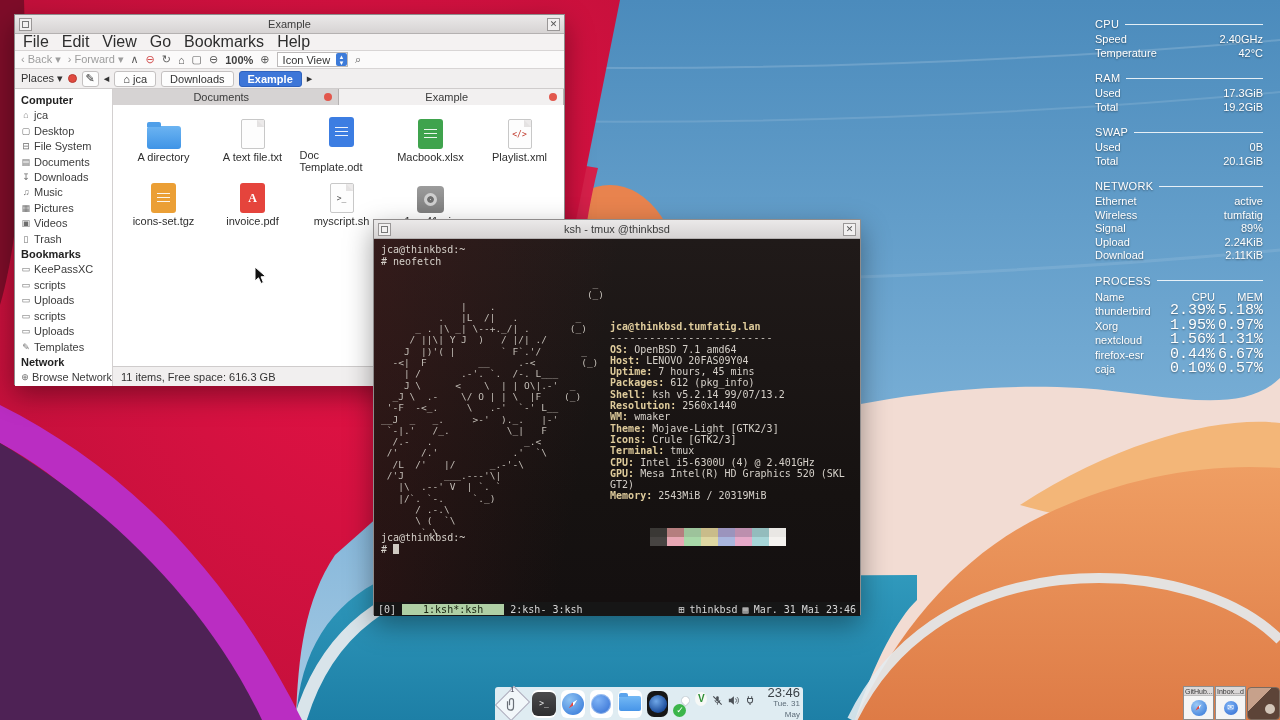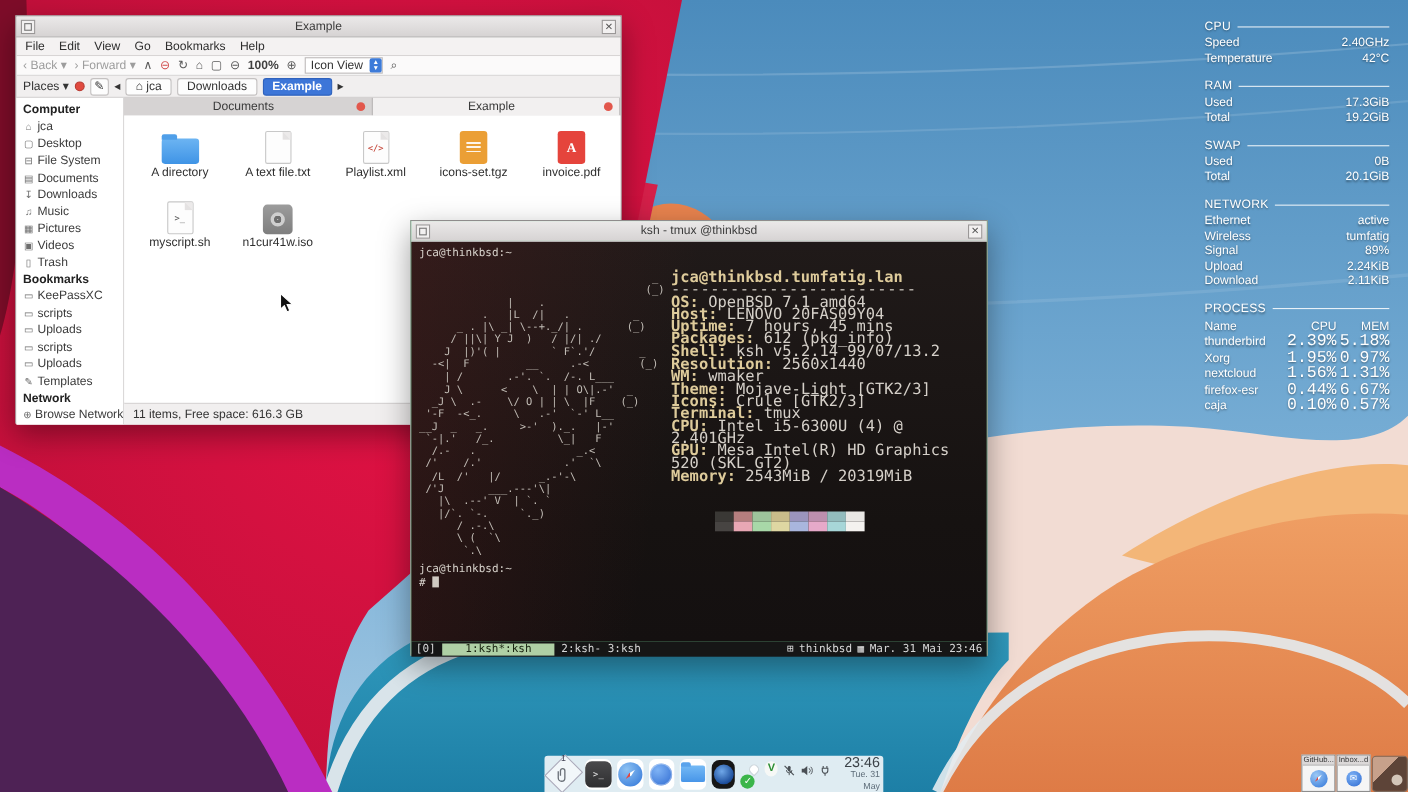"File" .menubar span { font-size: 11px -> 16px }
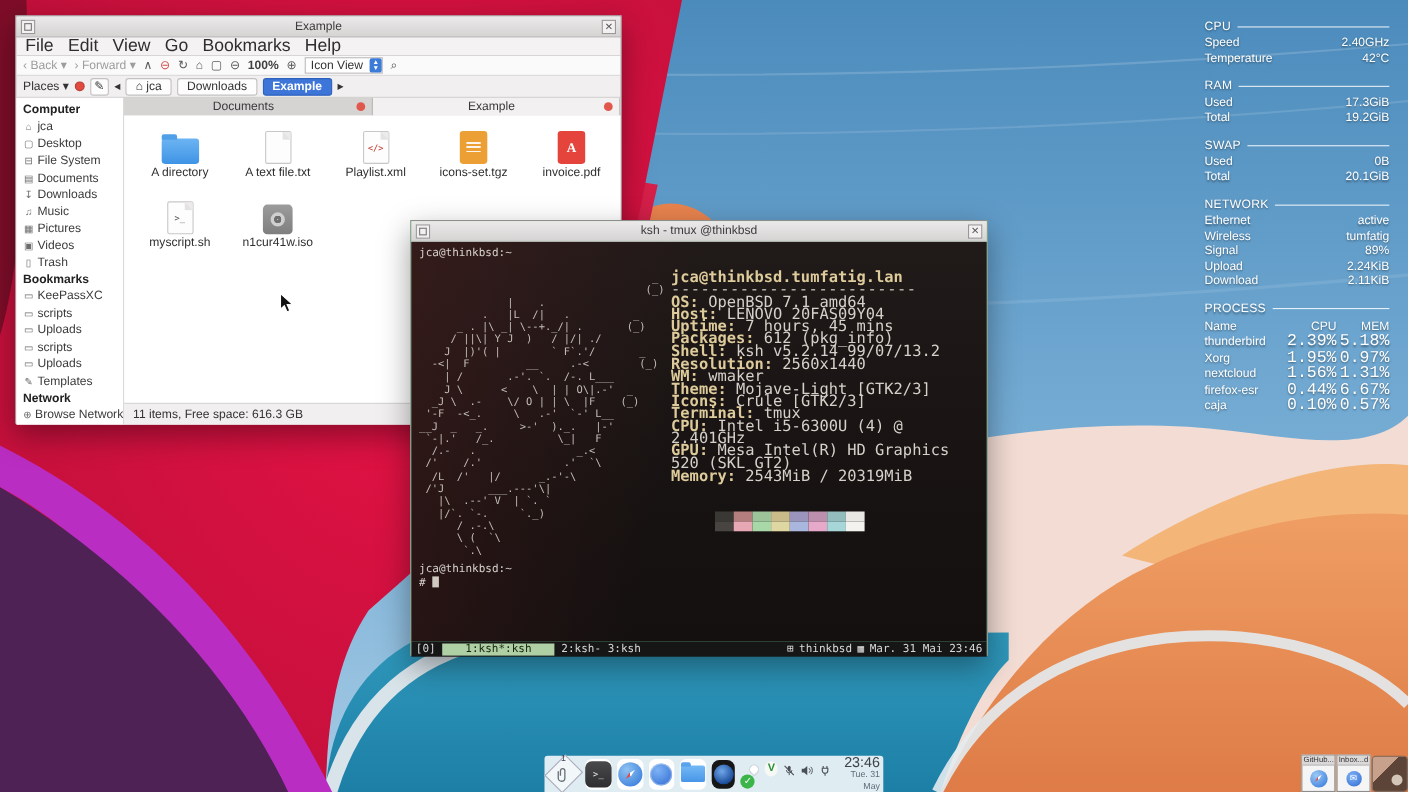"Doc Template.odt" div.fcell { html: none -> <div> <span> <span> <span></span> </span> </span> <span>Doc Template.odt</span> </div> }
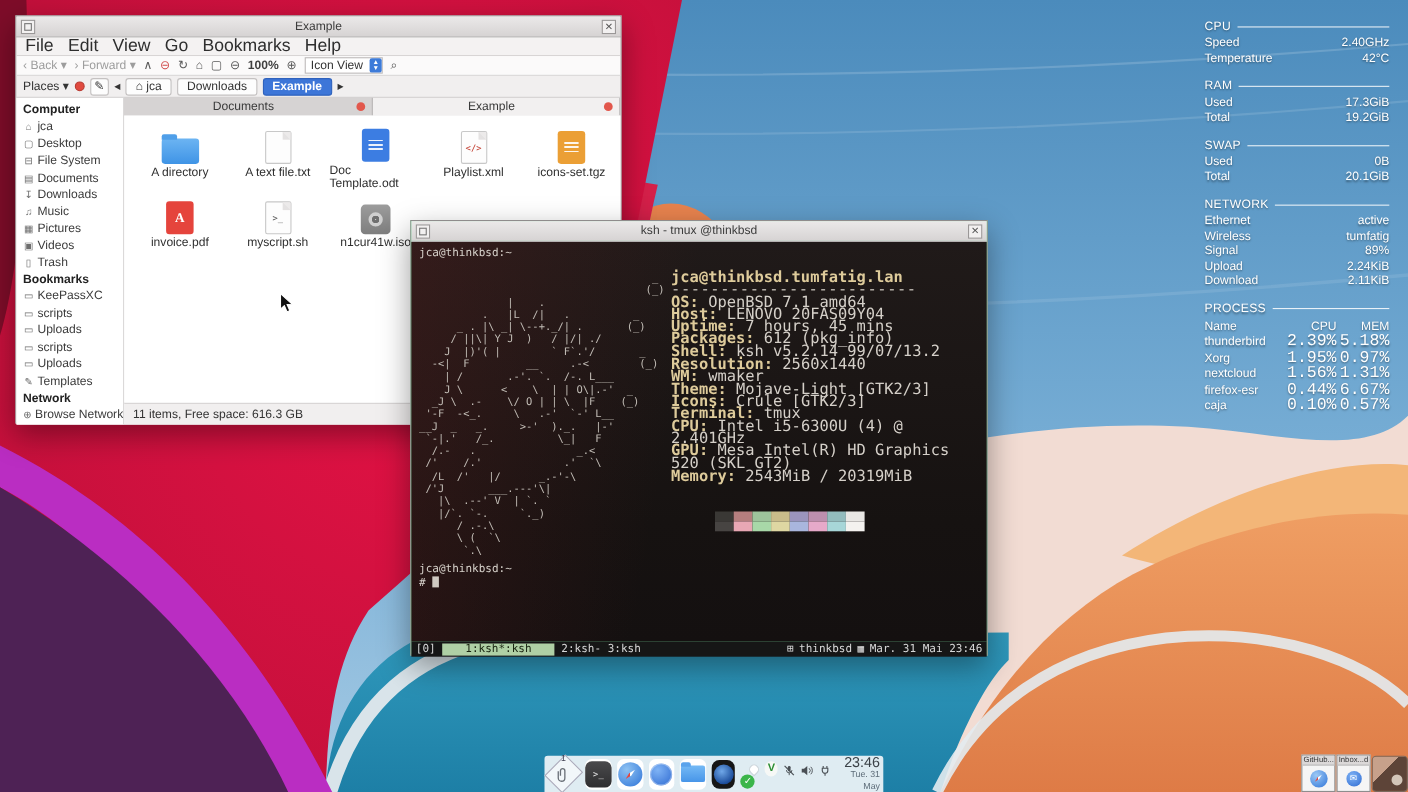"Macbook.xlsx" div.fcell { html: none -> <div> <span> <span> <span></span> </span> </span> <span>Macbook.xlsx</span> </div> }
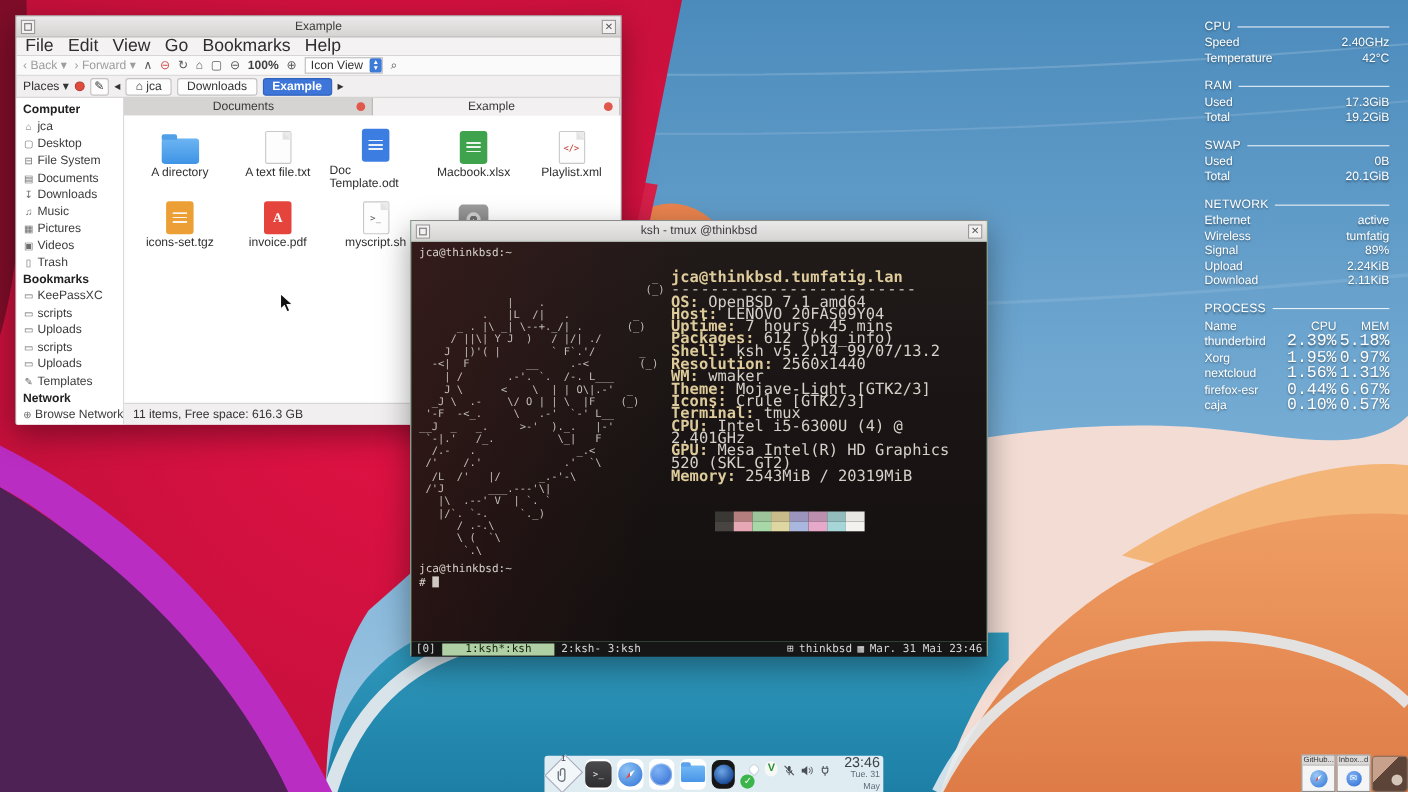"ksh - tmux @thinkbsd" .term { background: #86efac -> #0f172a; top: 200px -> 219px; width: 525px -> 488px }
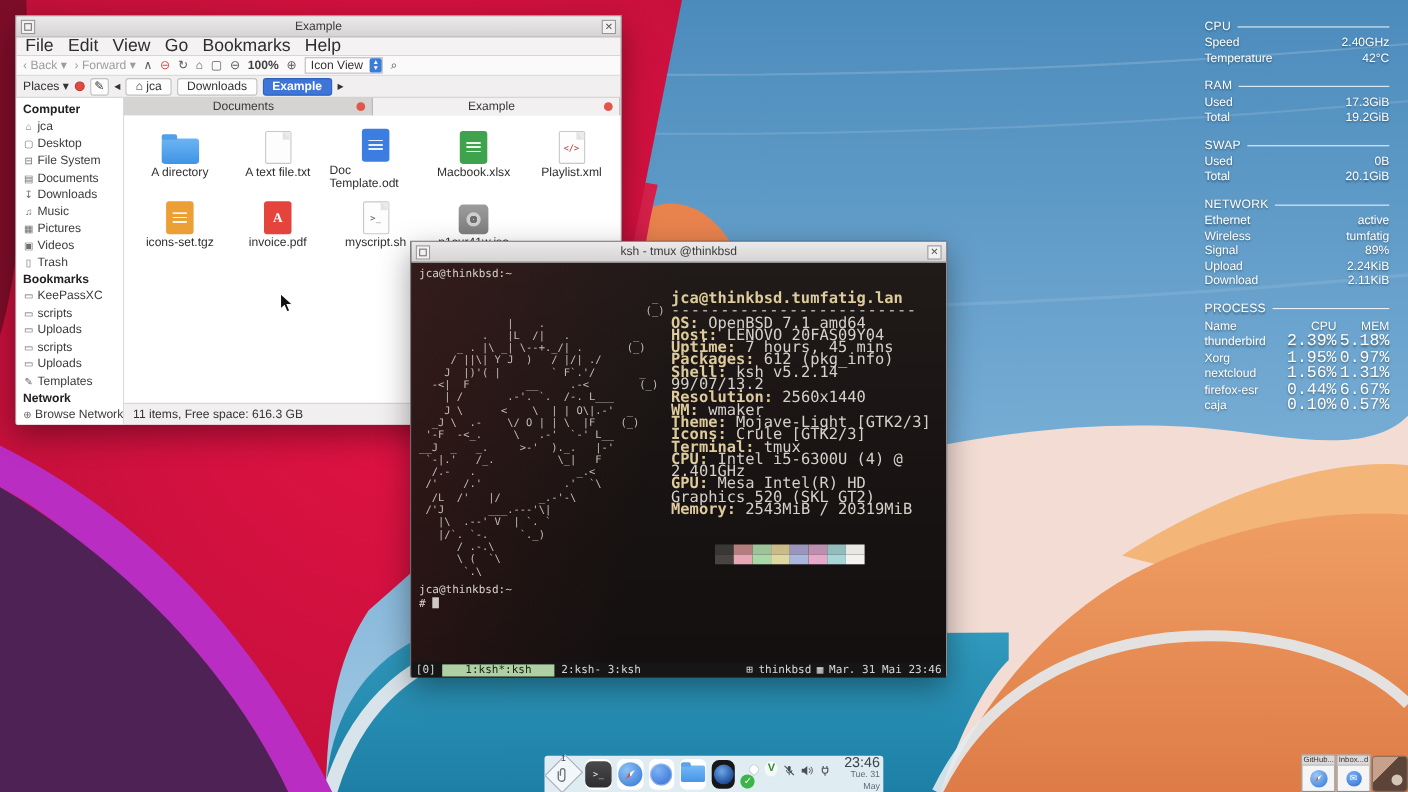"# neofetch" div { html: none -> <div># neofetch</div> }
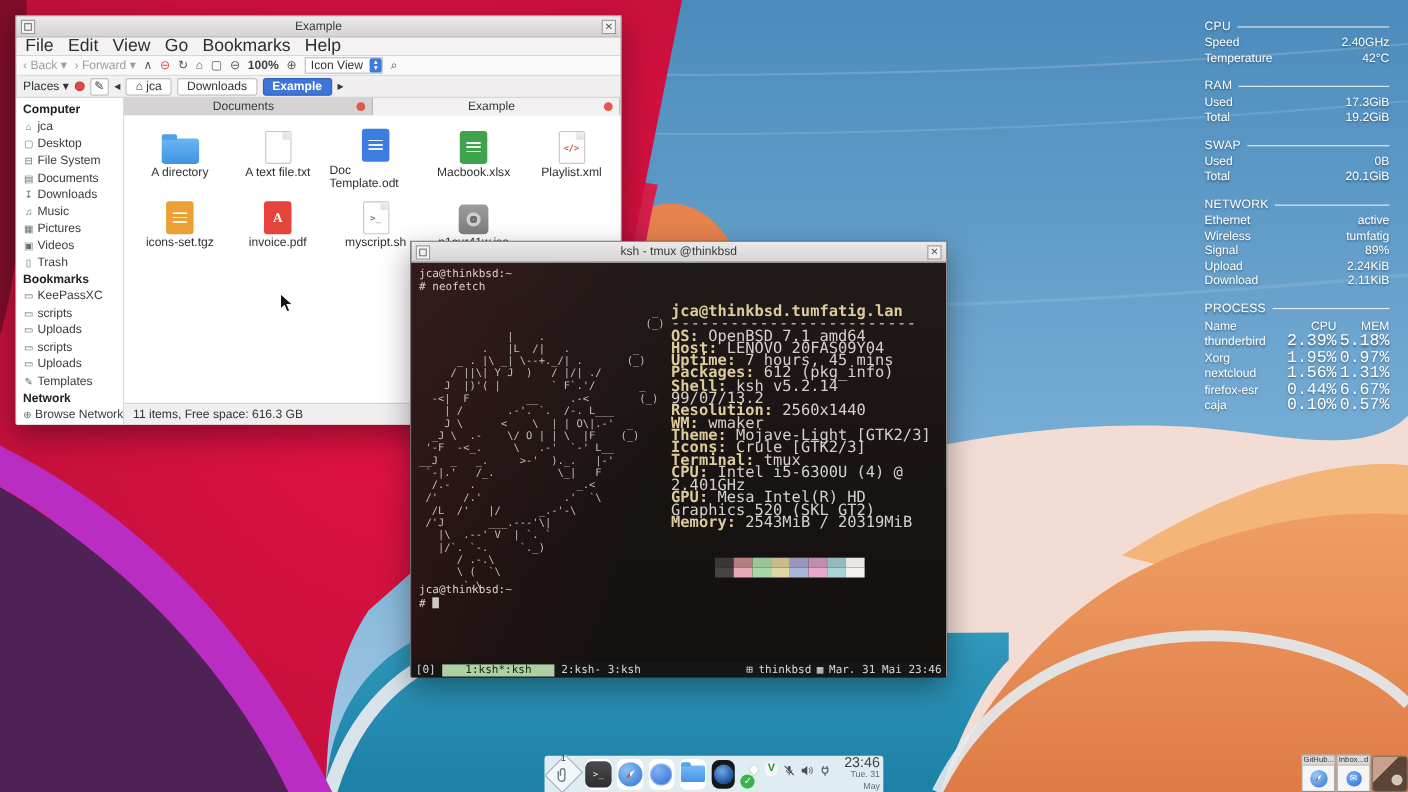"jca@thinkbsd.tumfatig.lan" .nfinfo { font-size: 14px -> 10px; margin-top: none -> 43px }
